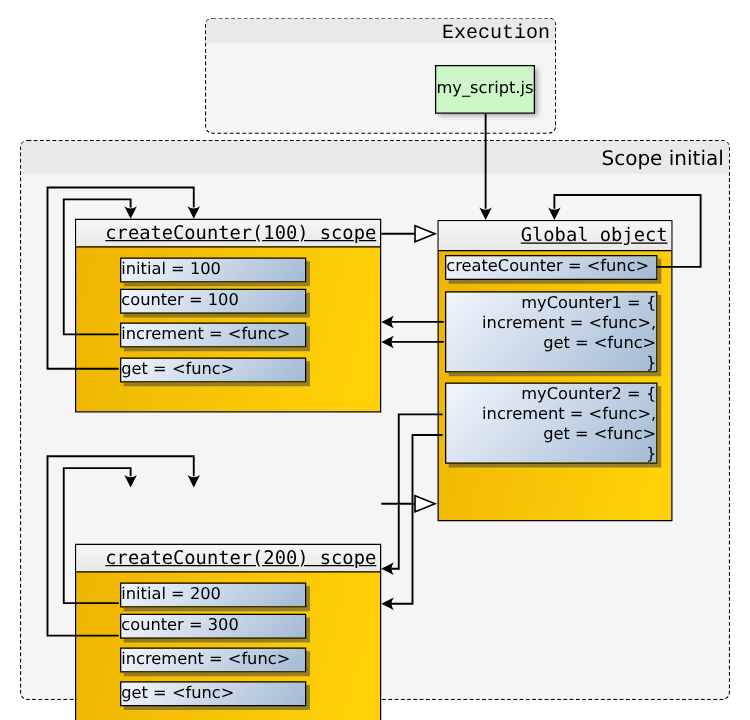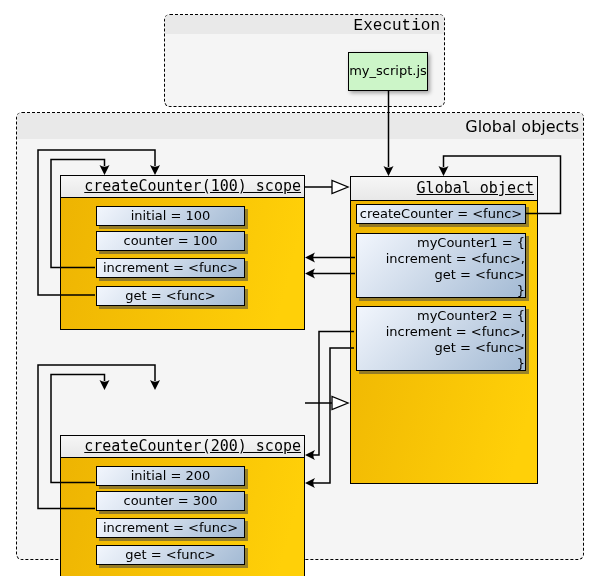"Global objects" div.panel-title { text: Global objects -> Scope initial }
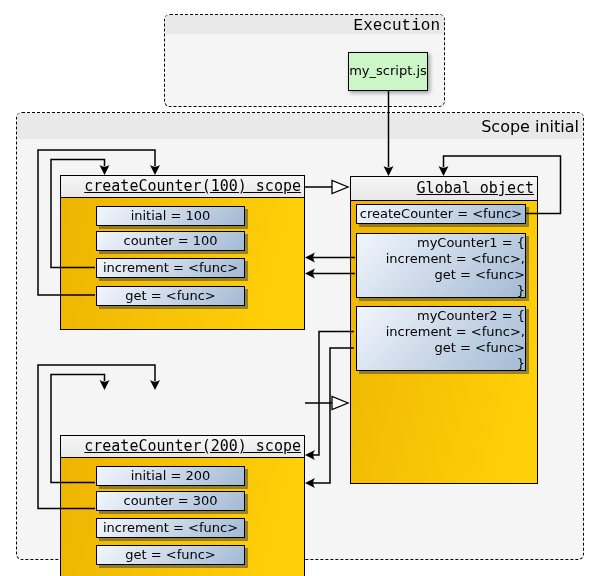"Global object" div.obox { height: 308px -> 241px }
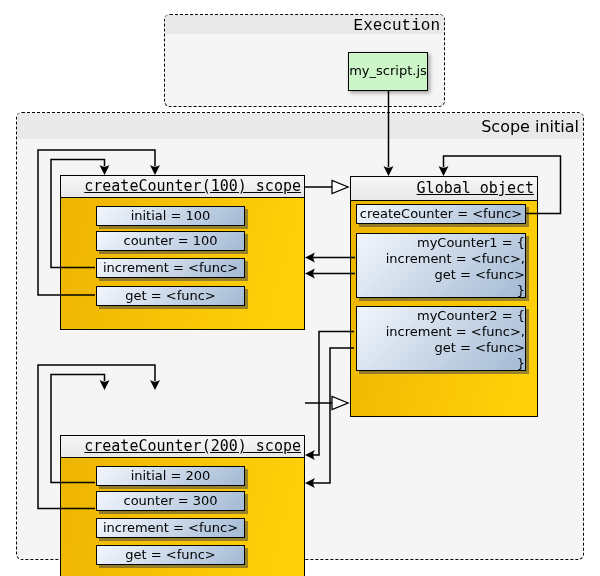"initial = 100" .vbox.single { text-align: center -> none }
